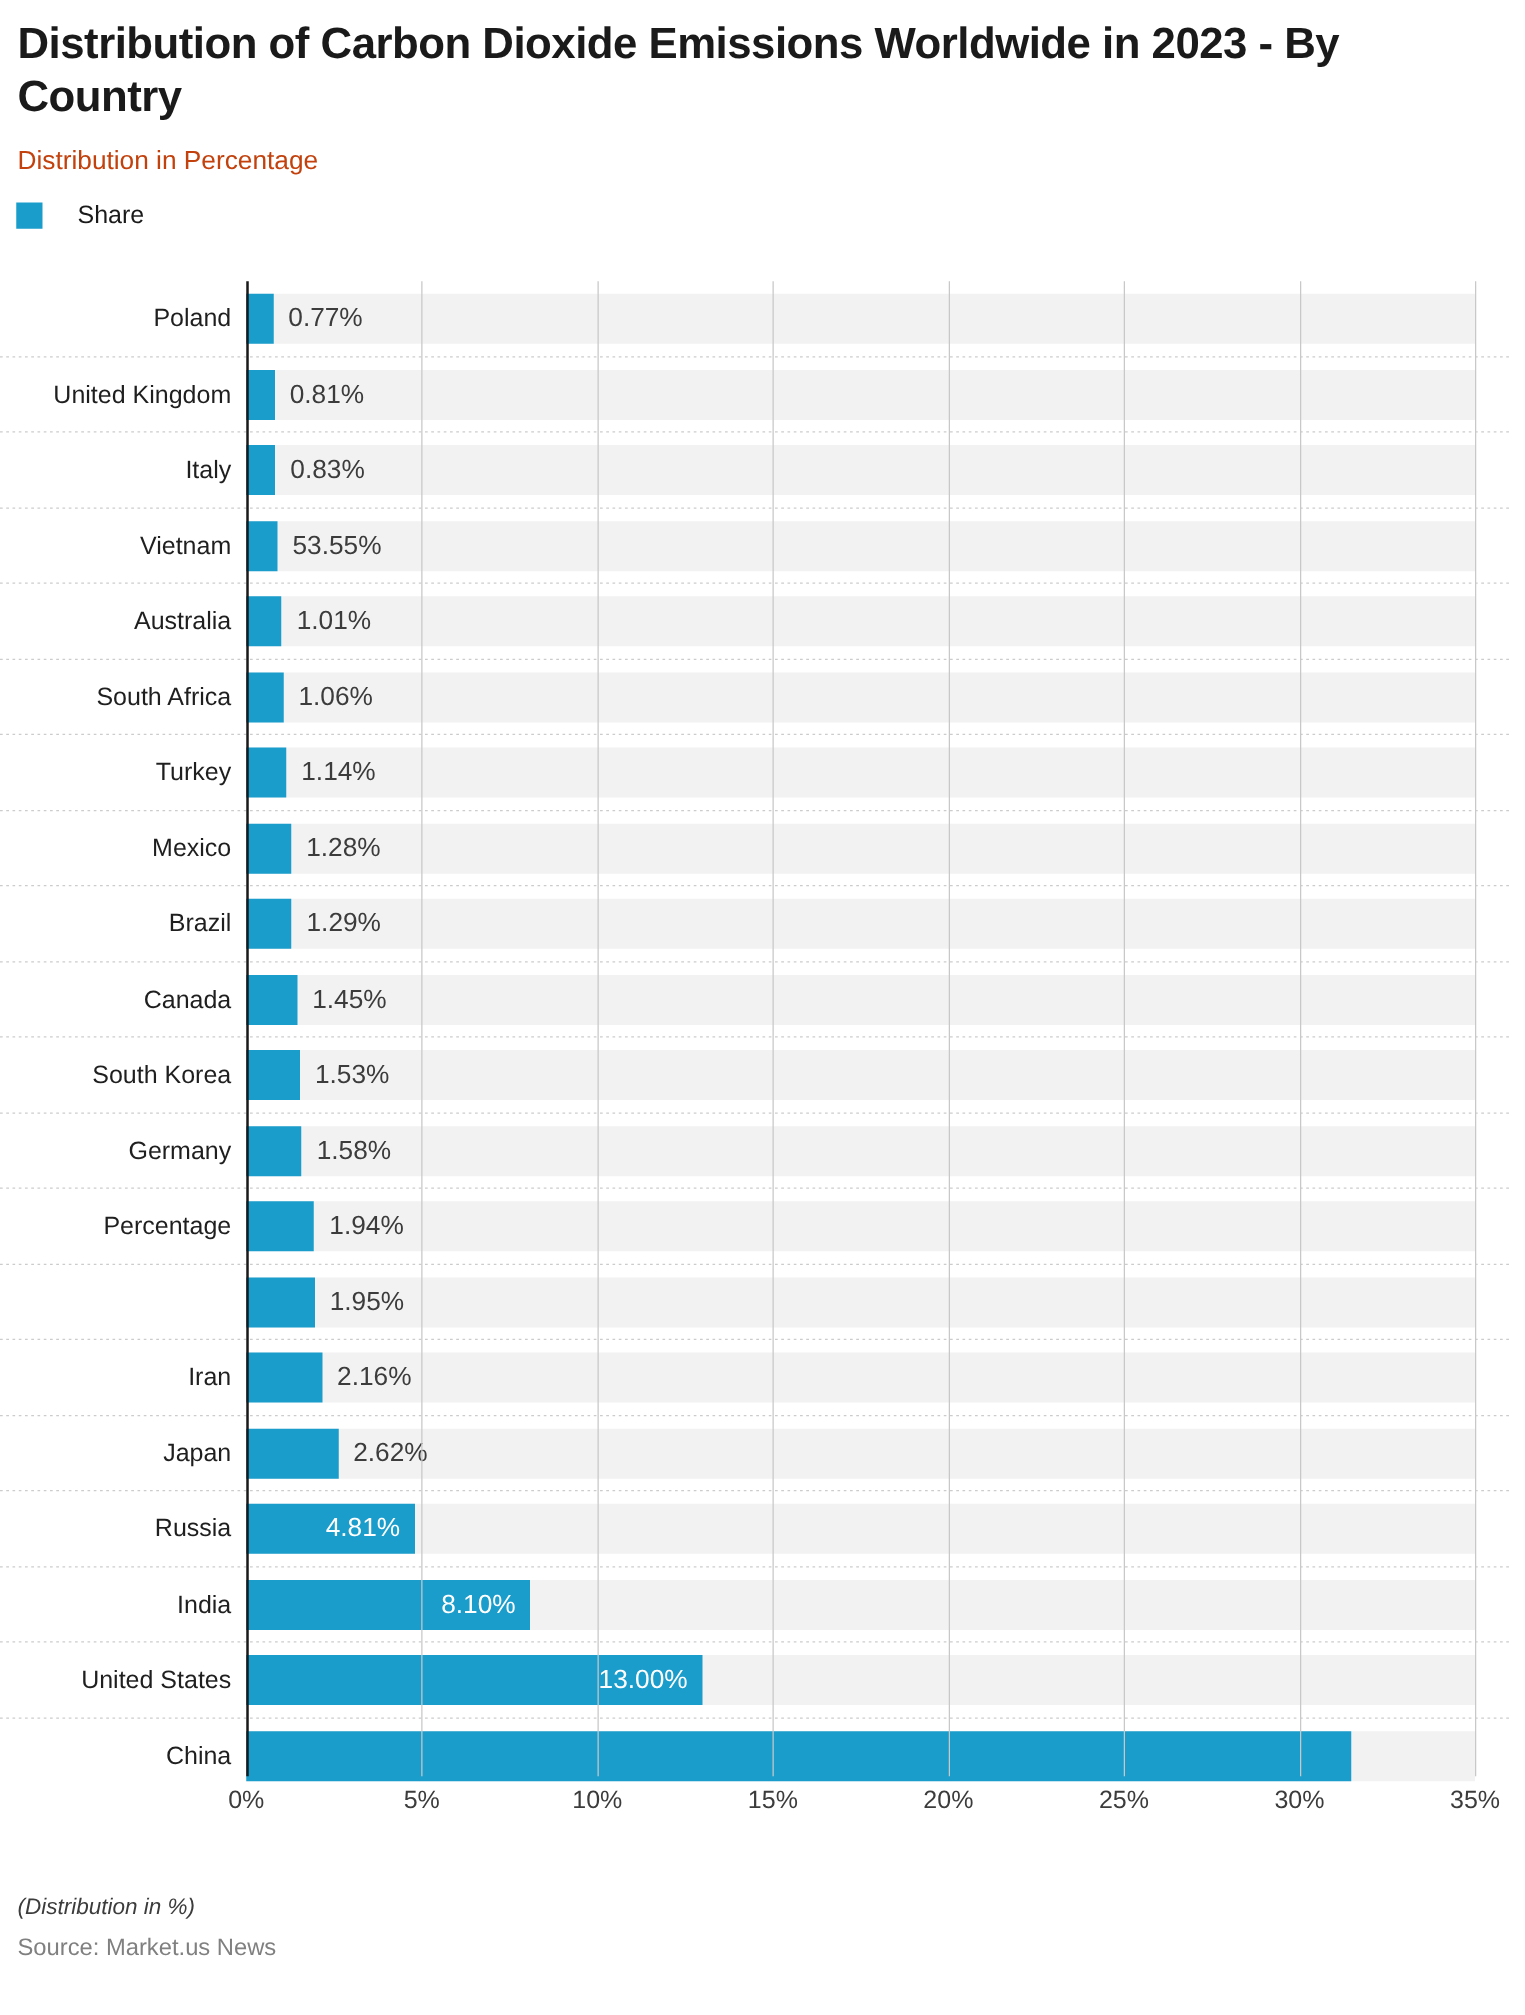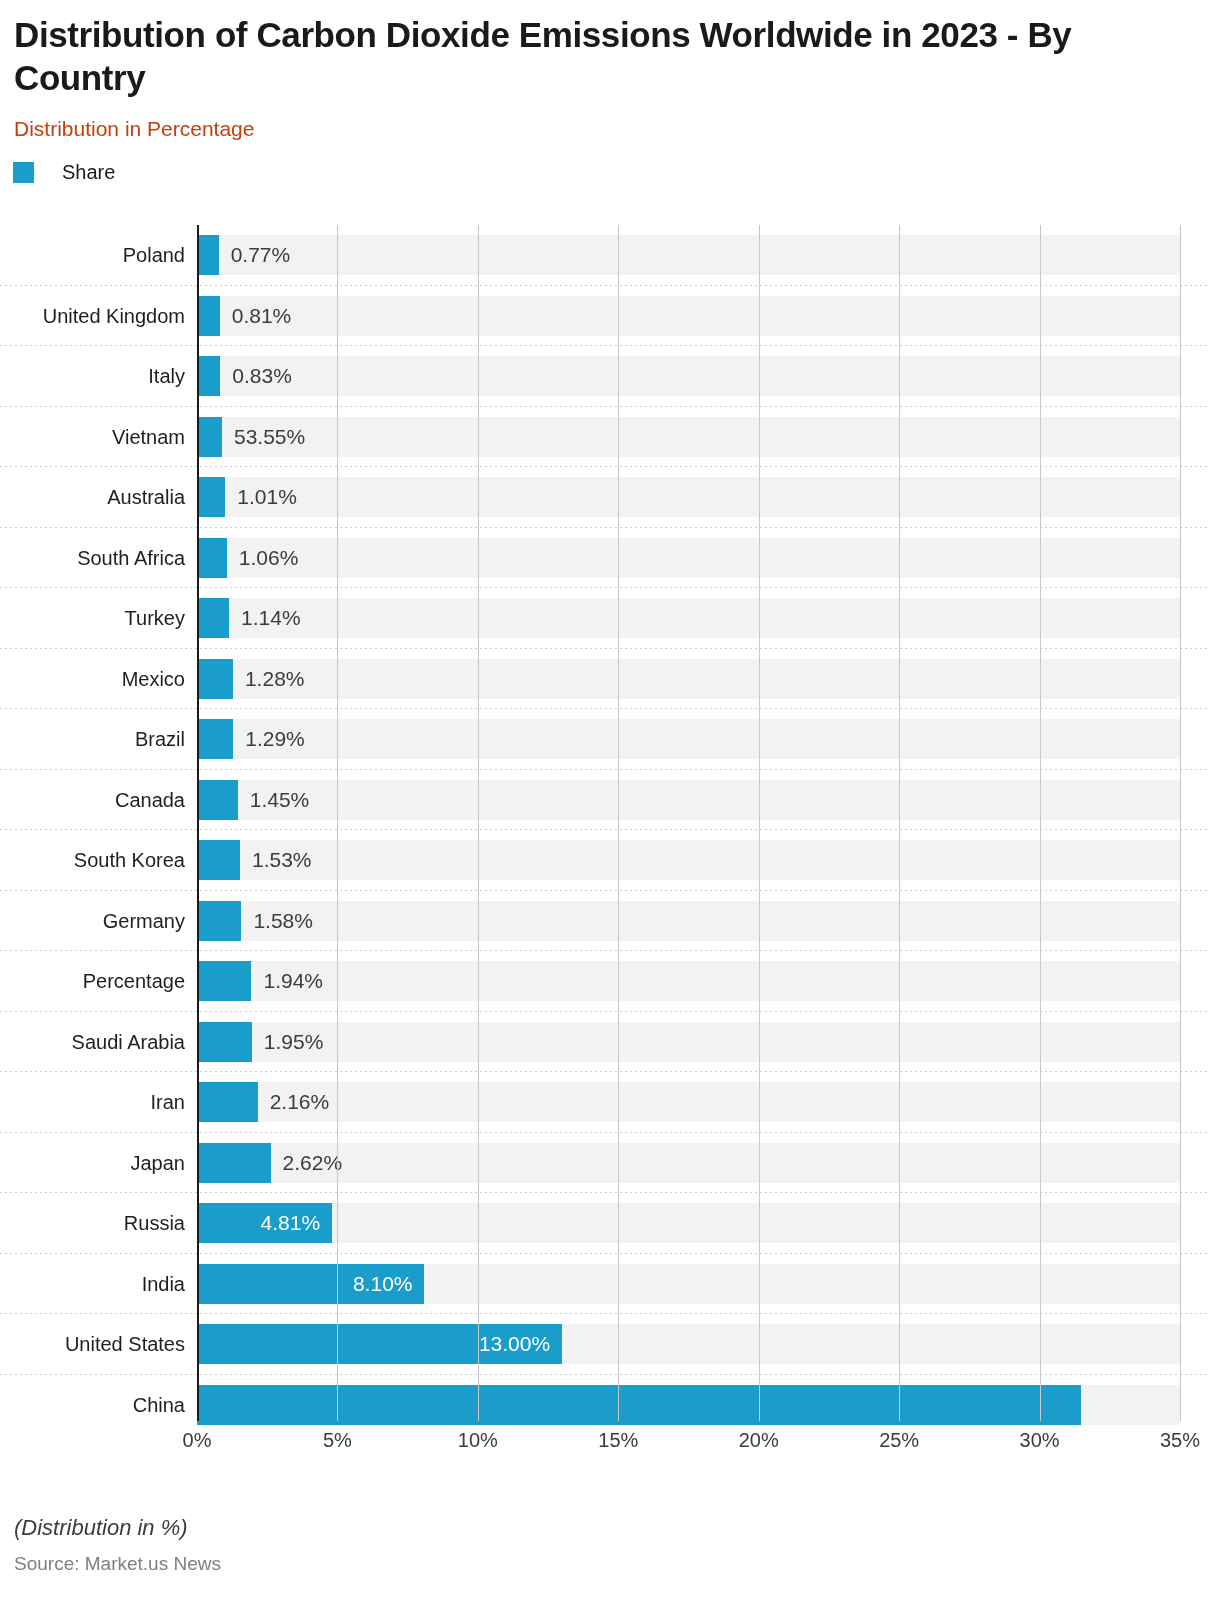"Saudi Arabia" div.row-label { html: <div>Saudi Arabia</div> -> none }
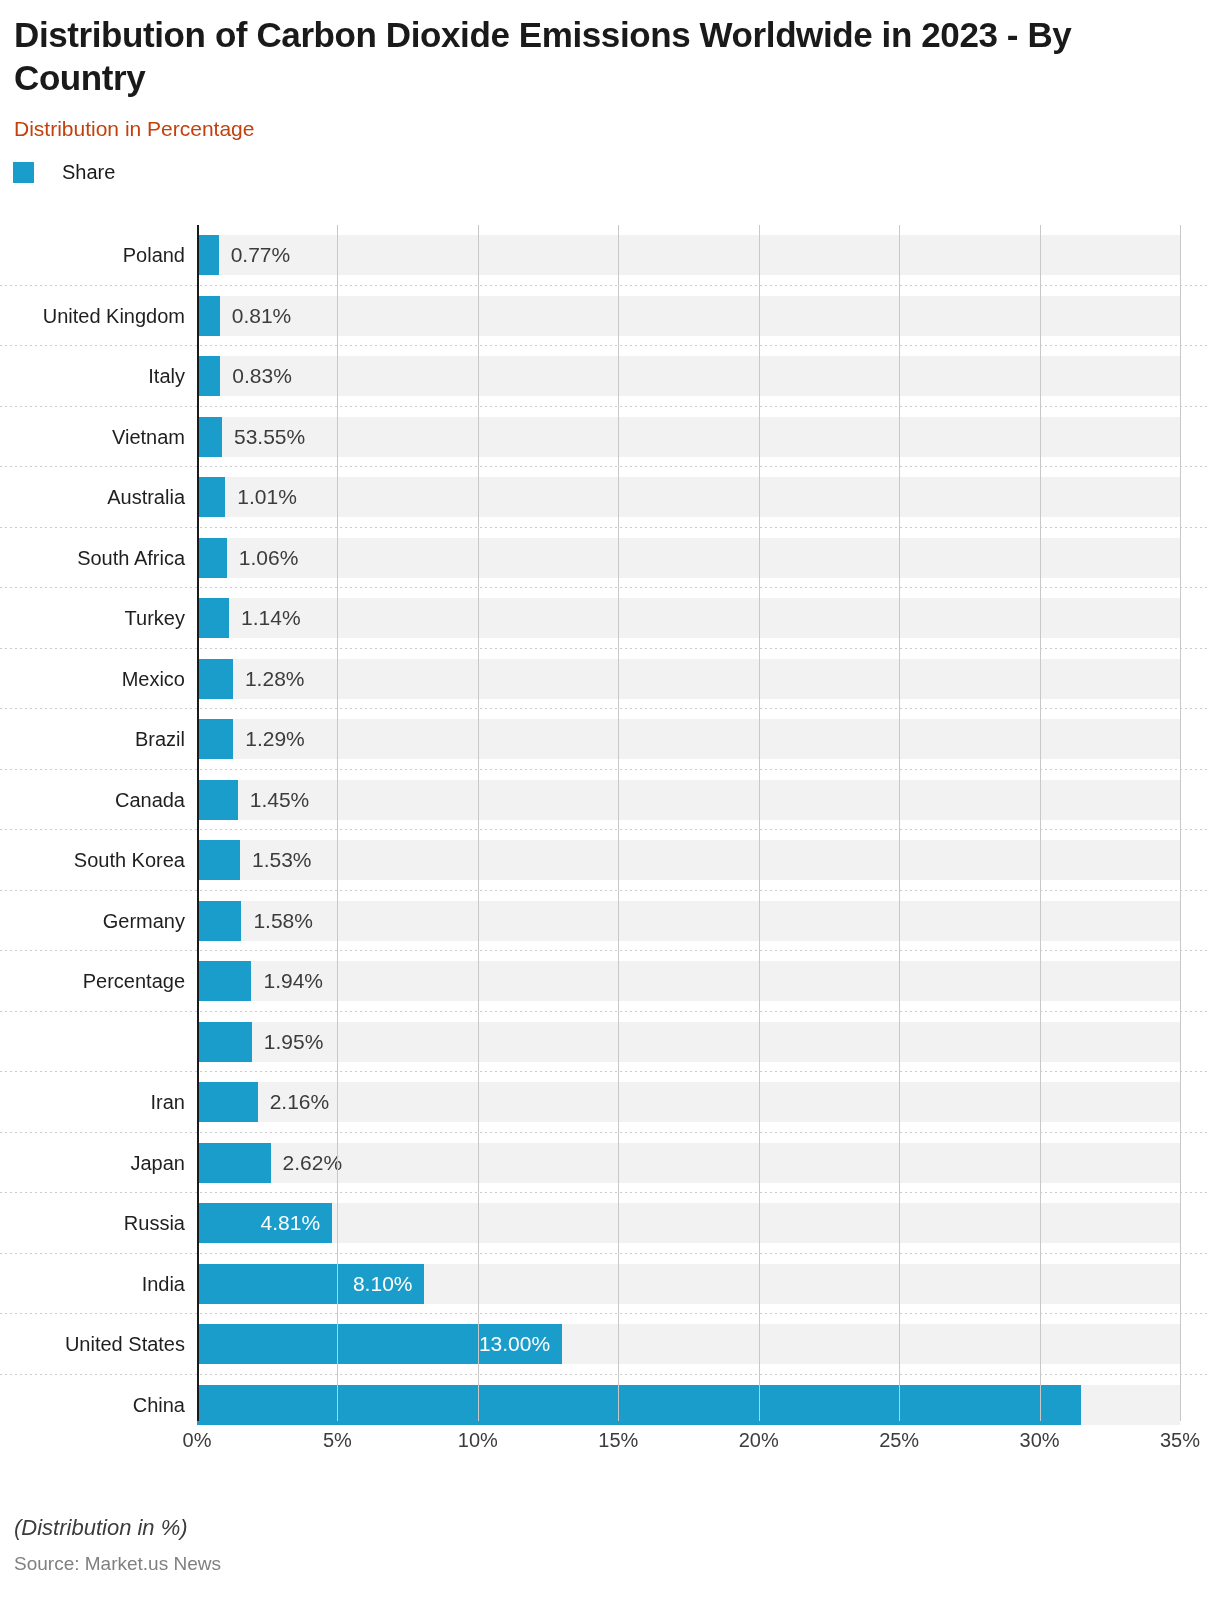"(Distribution in %)" .footer-note { font-size: 22px -> 18px }
